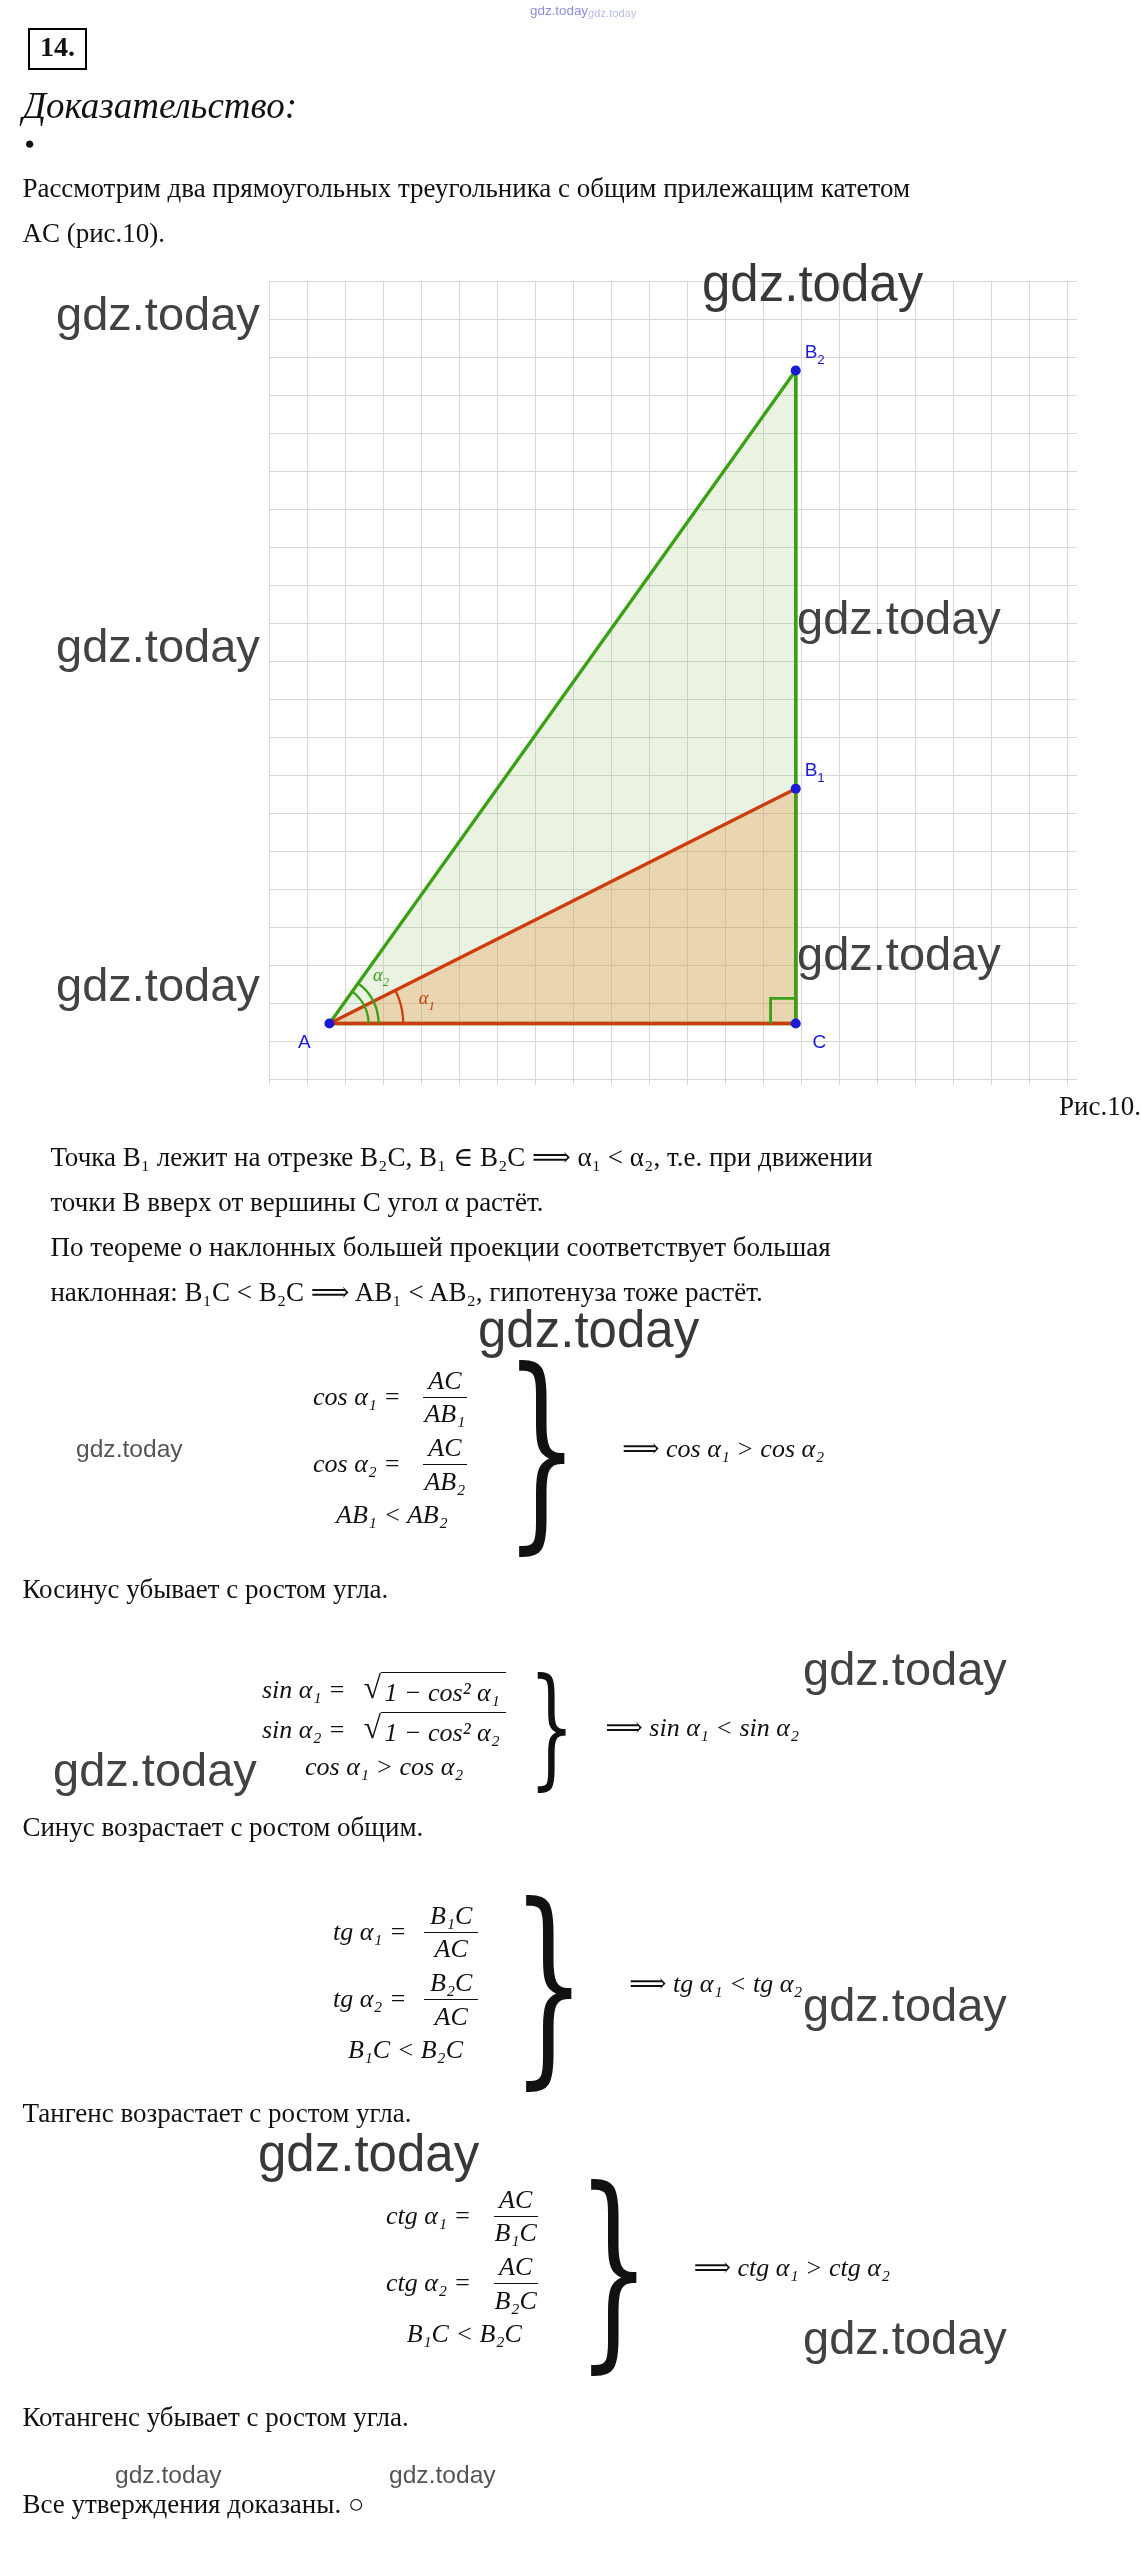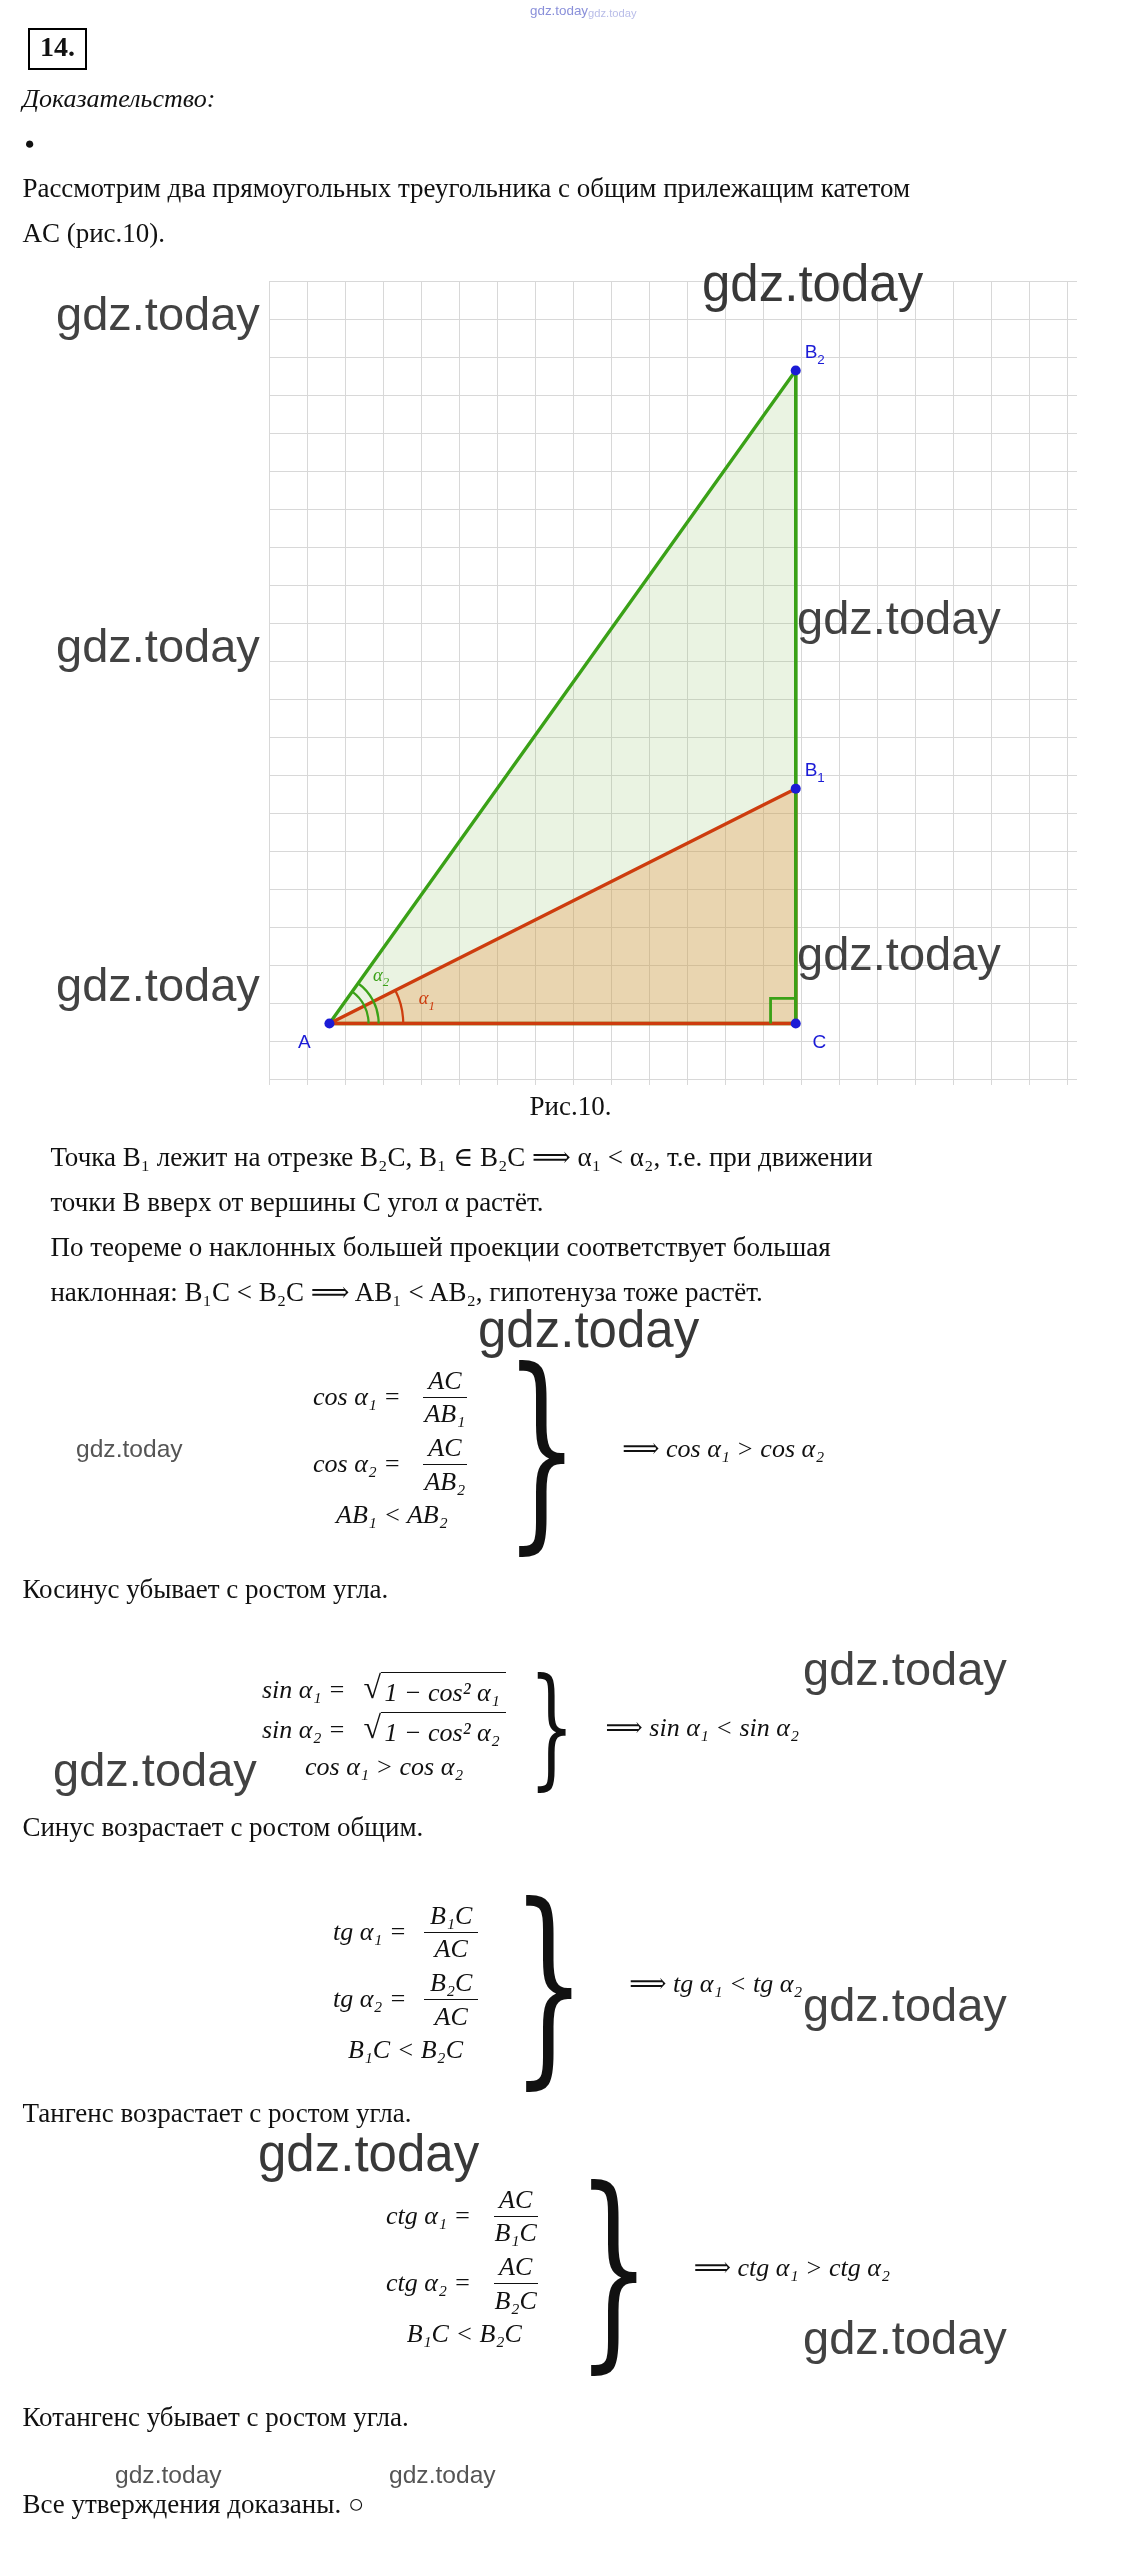"Доказательство:" .proof { font-size: 26px -> 37px }
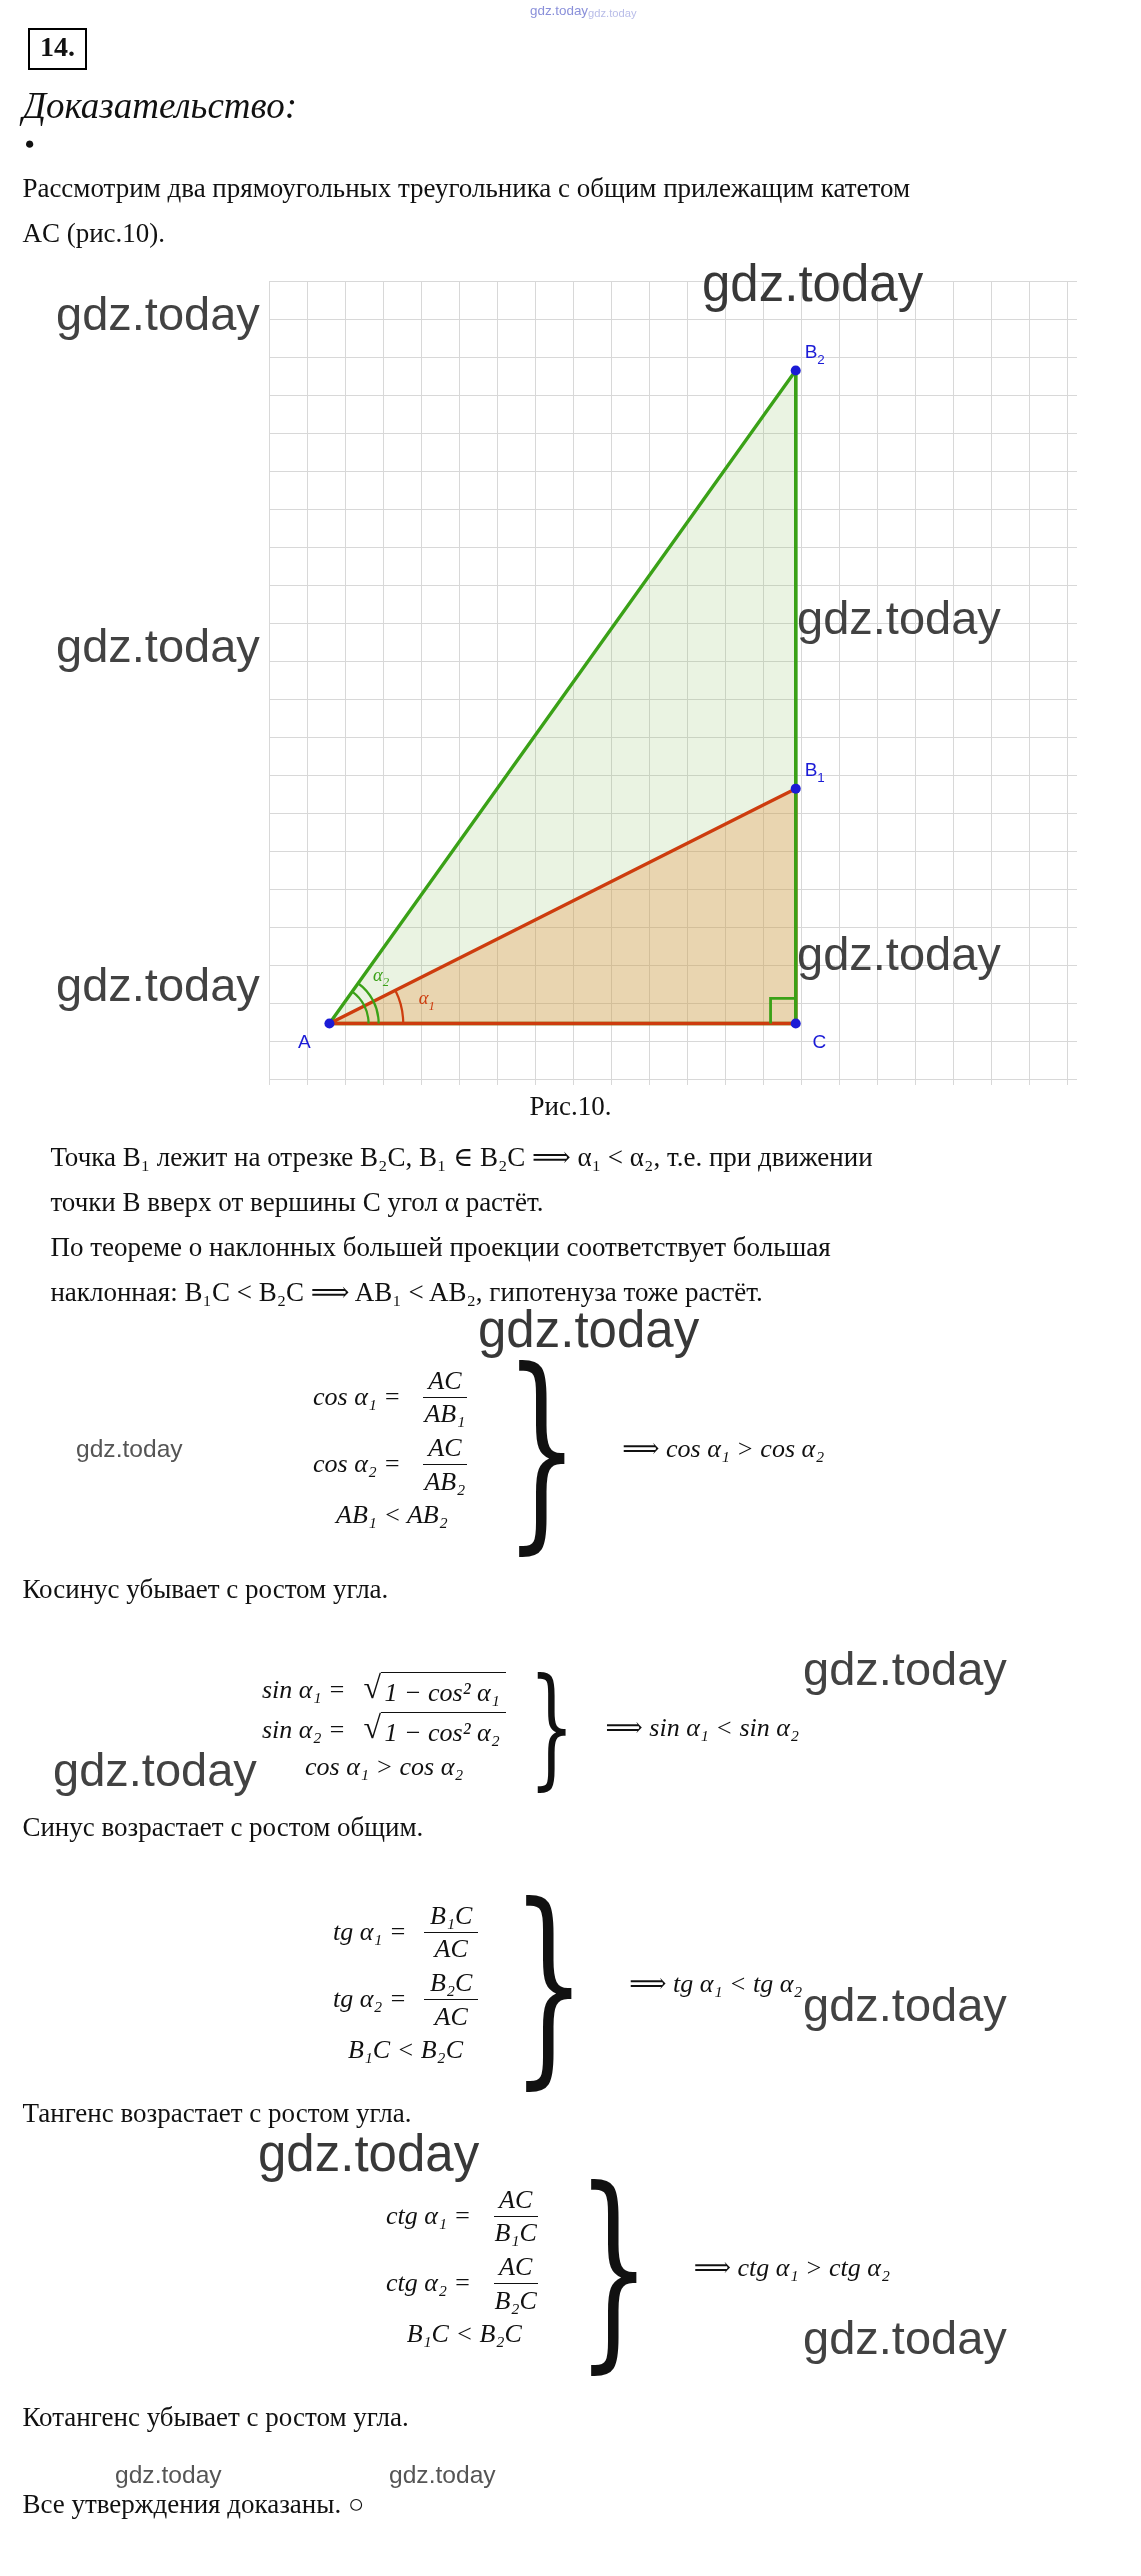"Рис.10." .caption { text-align: center -> right }
